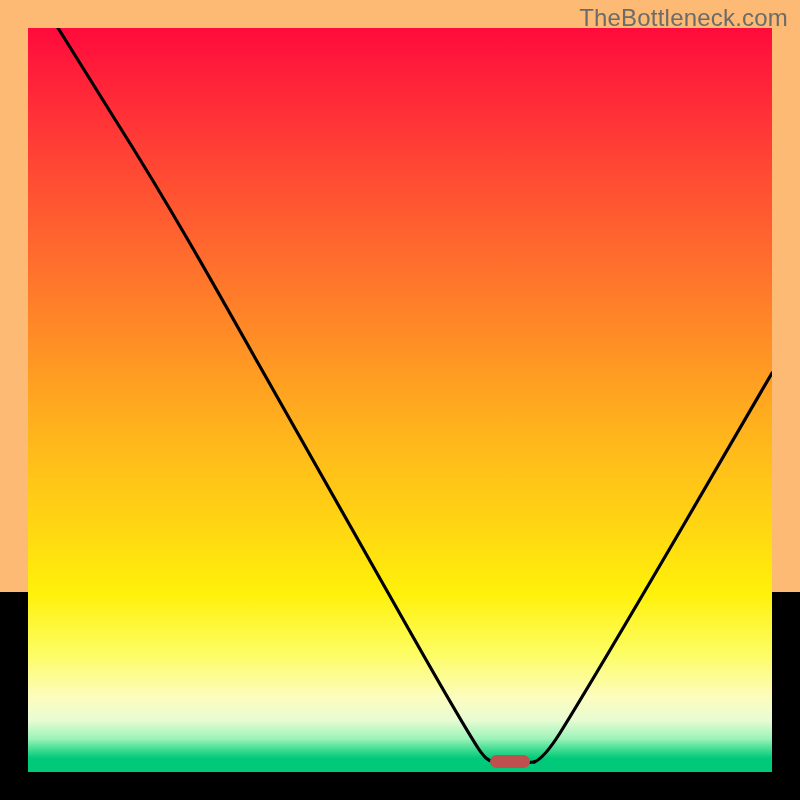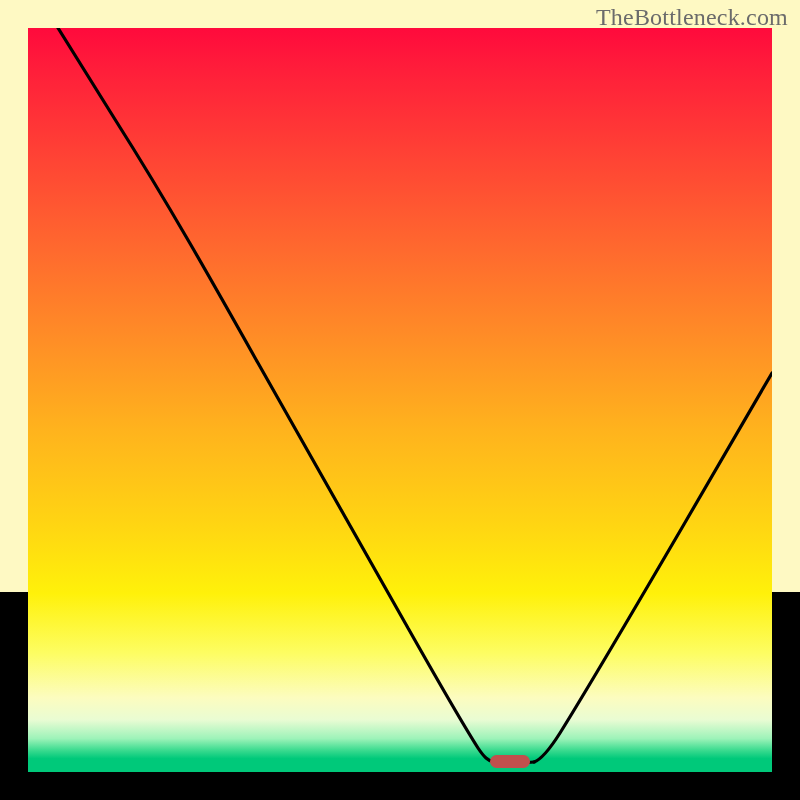"TheBottleneck.com" .frame { background: #fef9c3 -> #fdba74; font-family: Liberation Serif, serif -> none }
